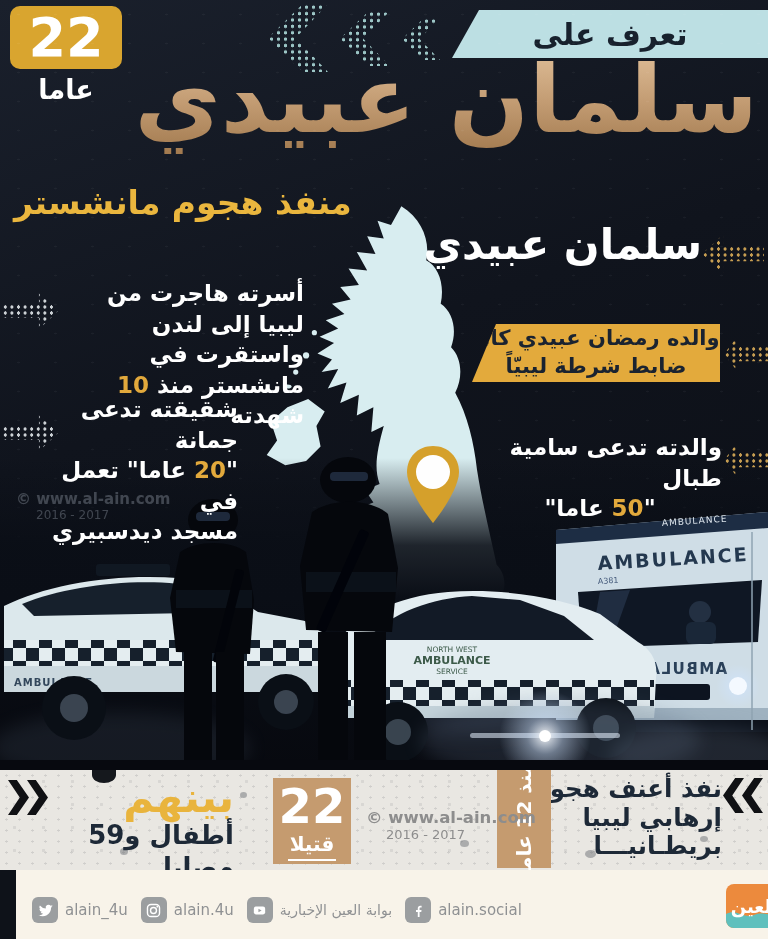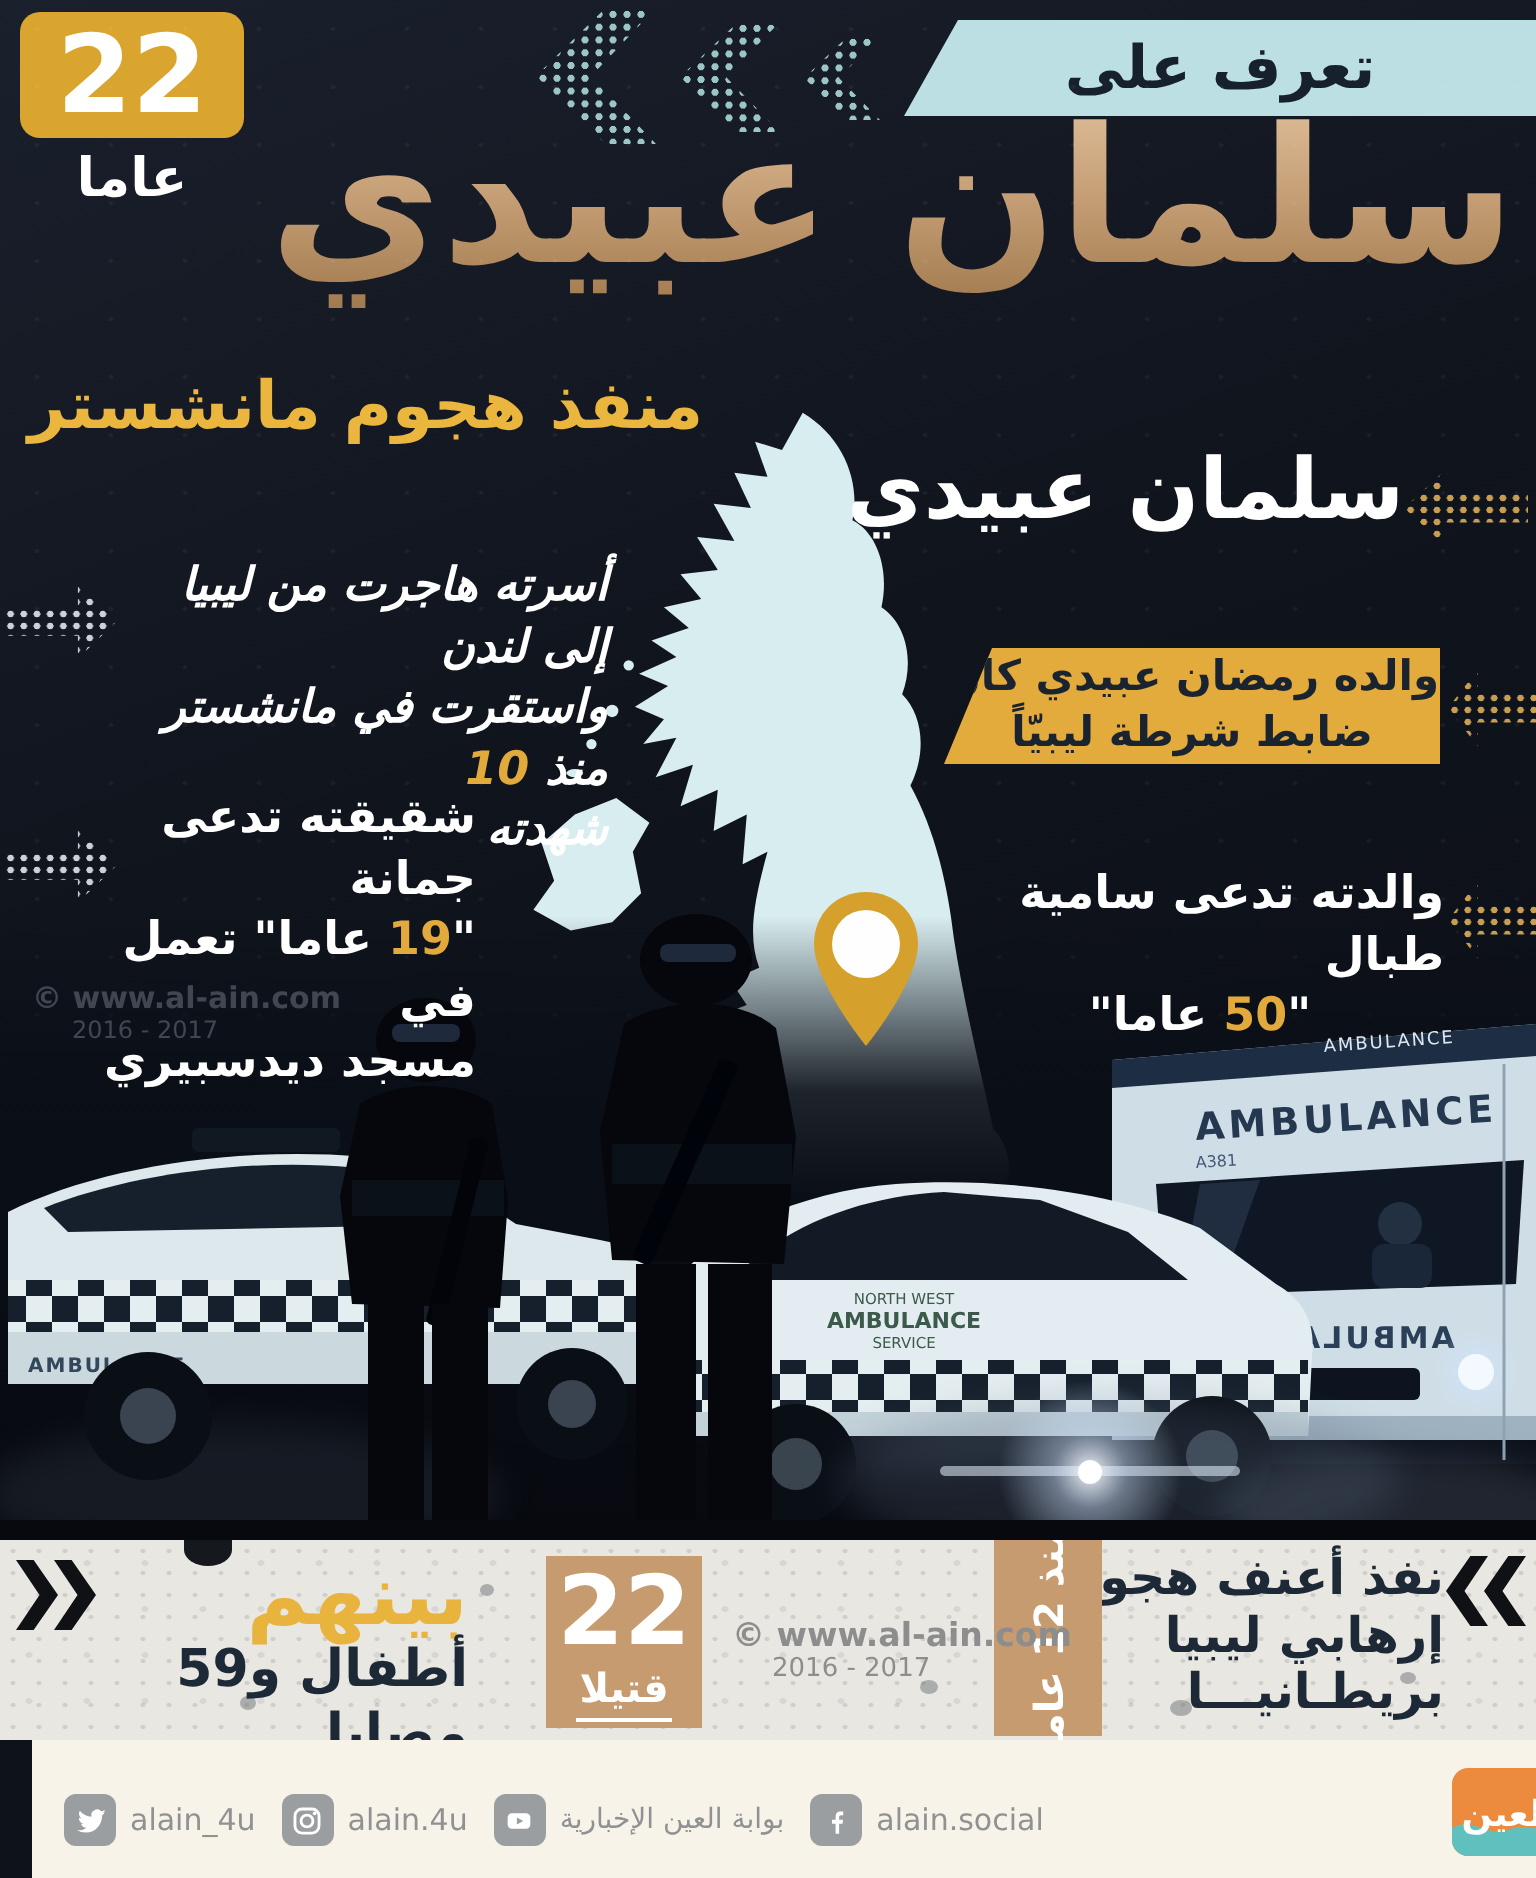"أسرته هاجرت من ليبيا إلى" div.fact { font-style: italic -> none }
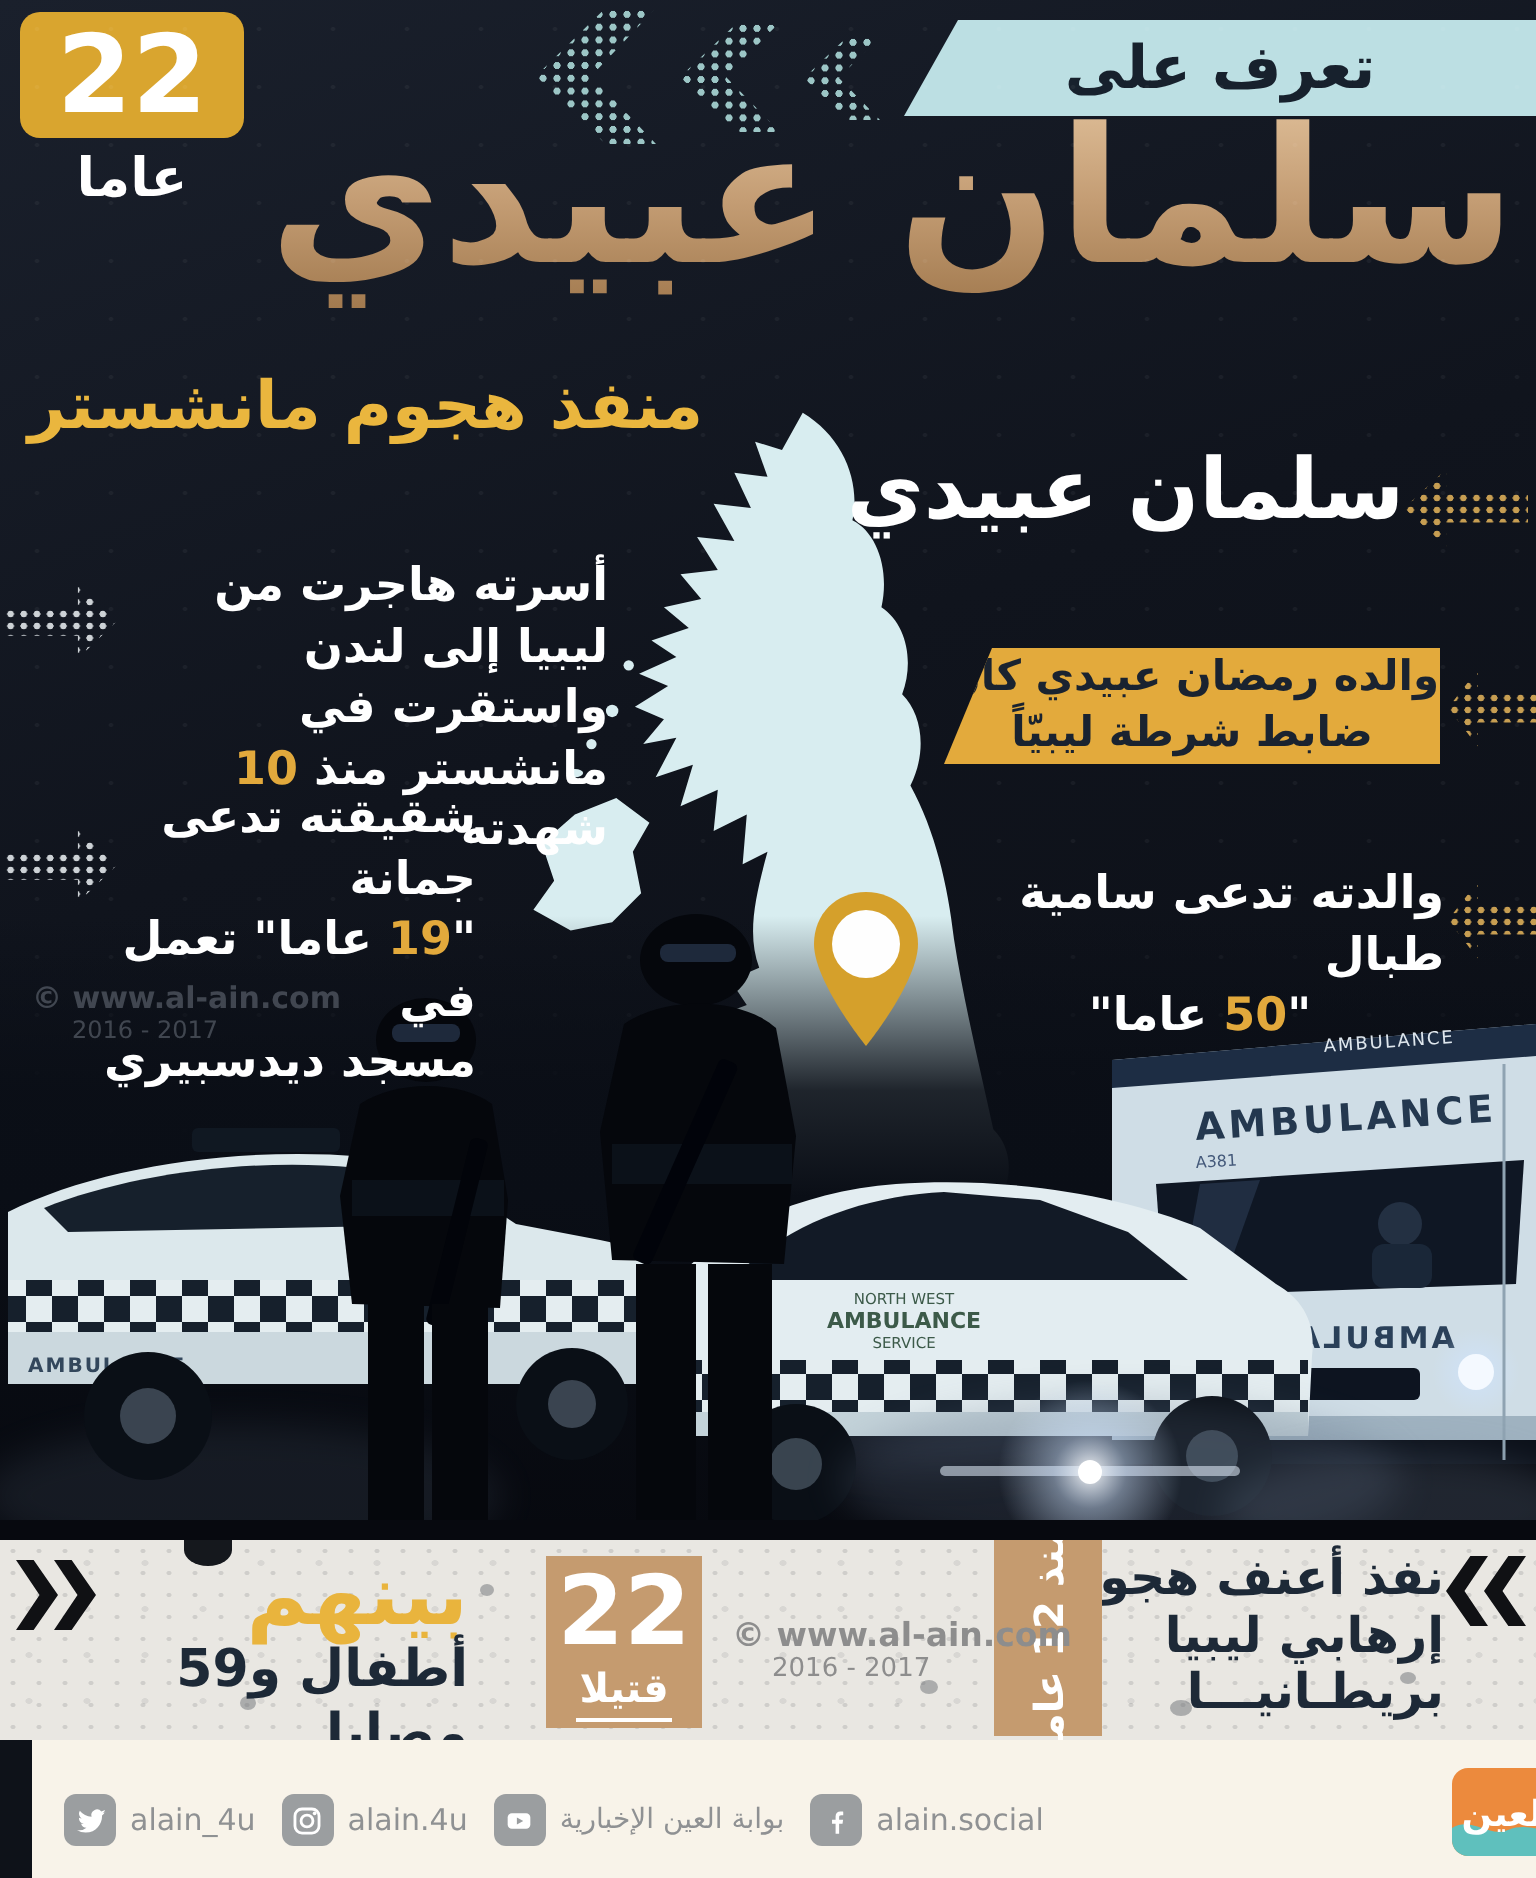"19" span.gold { text: 19 -> 20 }
